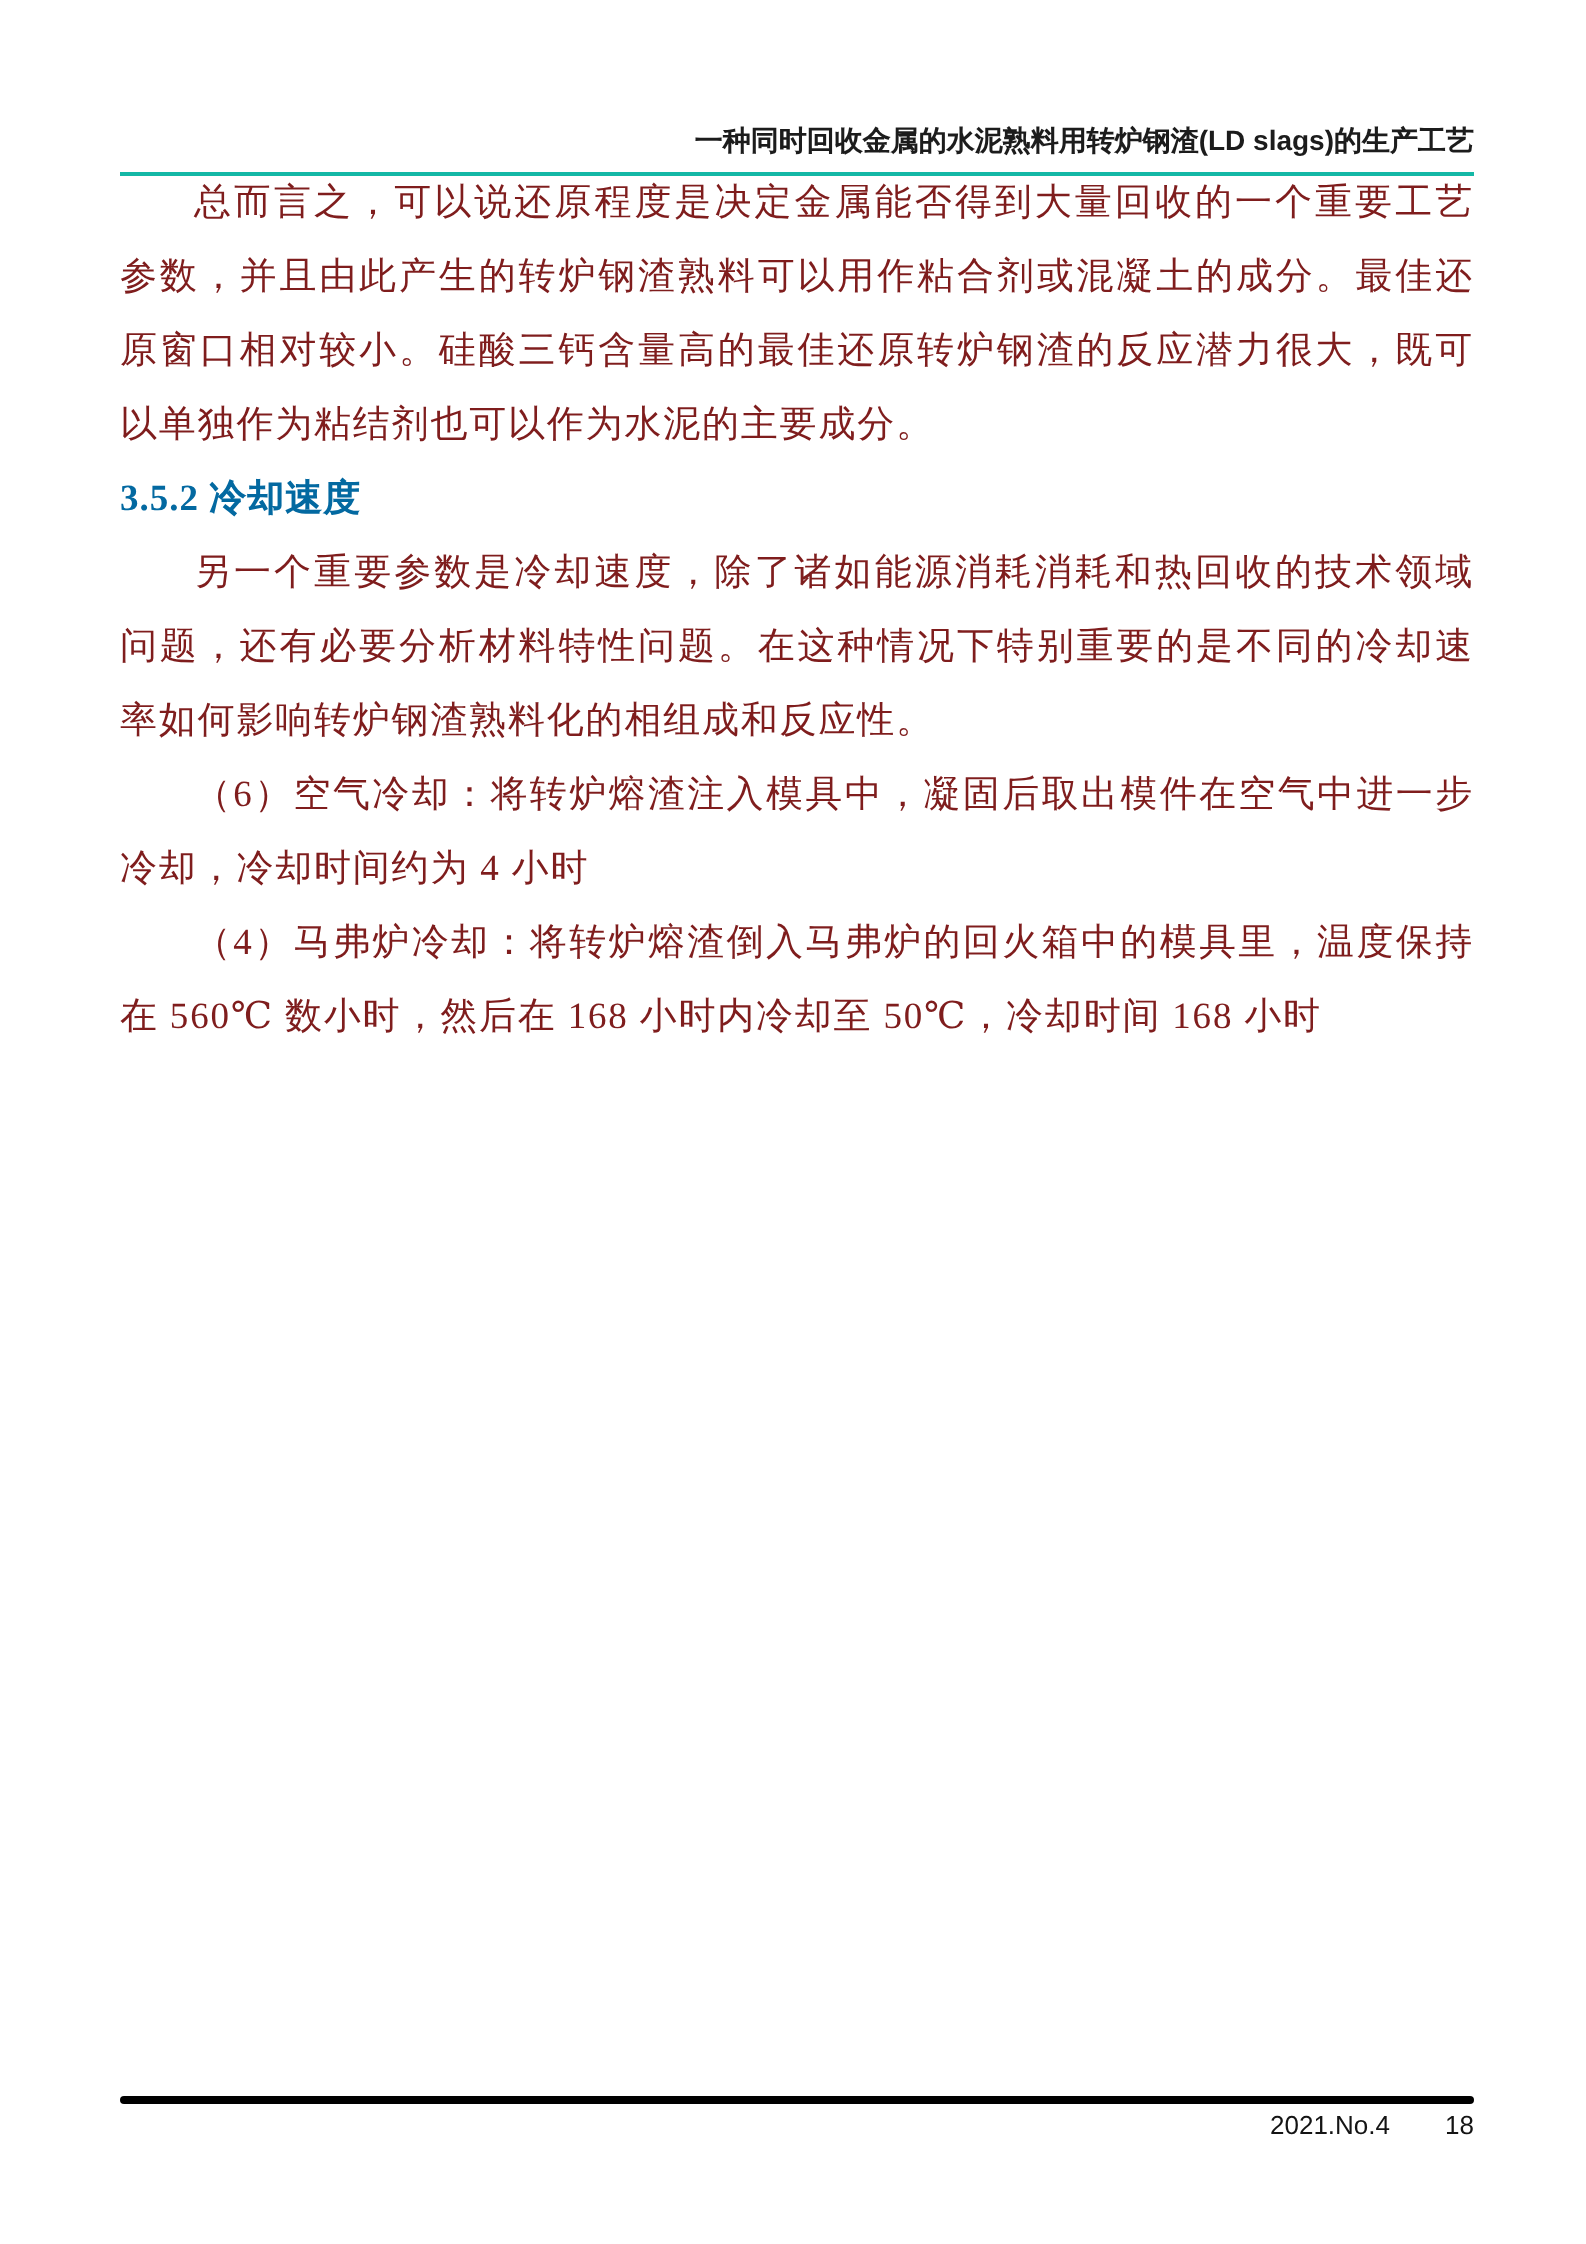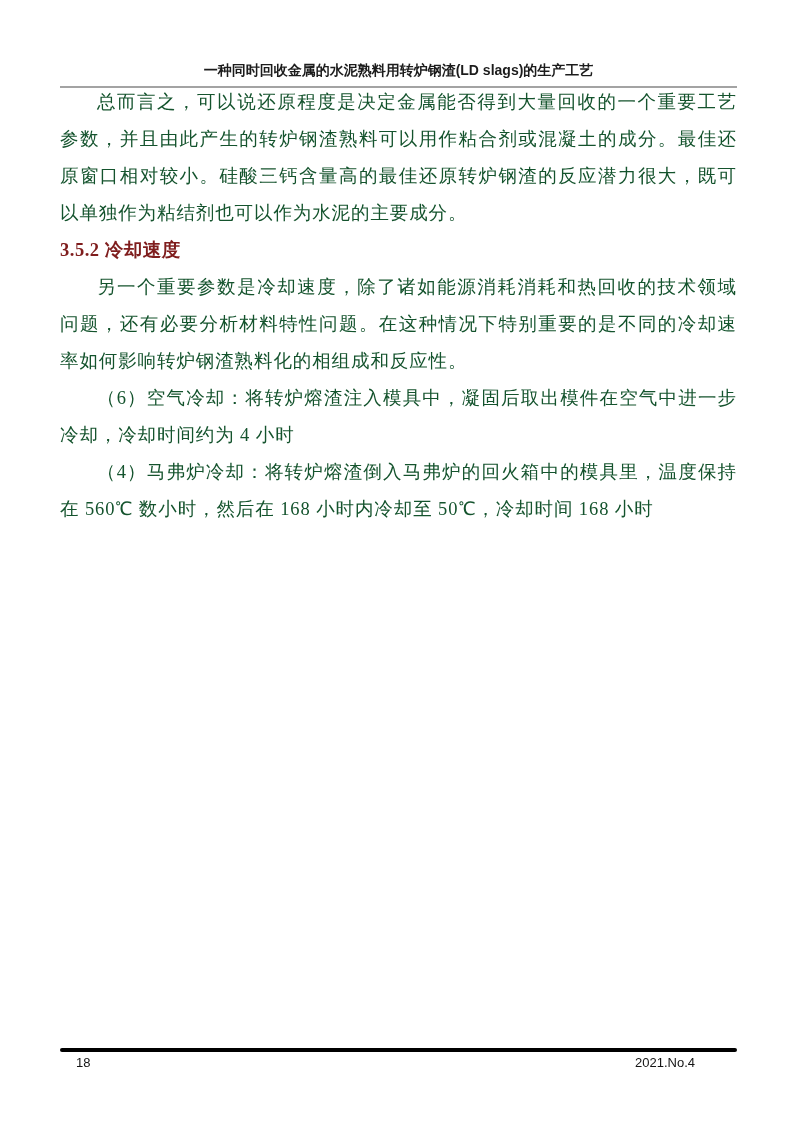"一种同时回收金属的水泥熟料用转炉钢渣(LD slags)的生产工艺" .page-header { border-bottom: 2px solid #a3a3a3 -> 2px solid #14b8a6; text-align: center -> right }
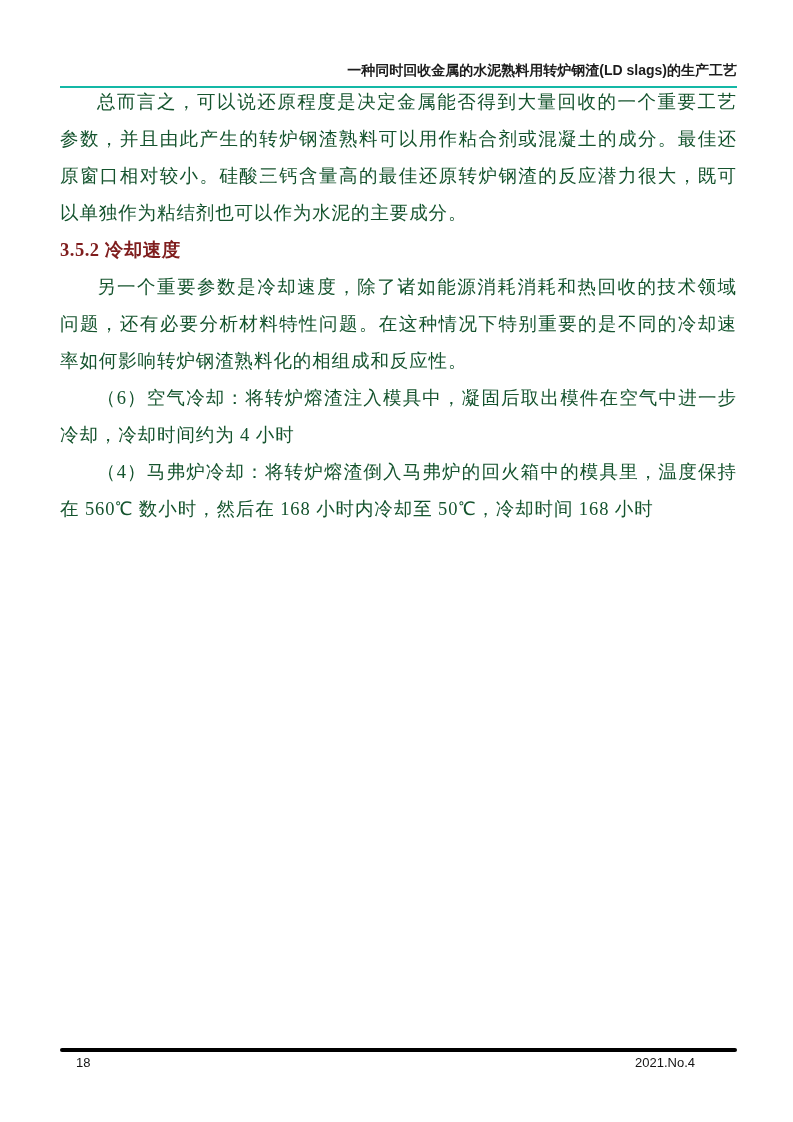"总而言之，可以说还原程度是决定金属能否得到大量回收的一个重要工艺参数，并且由此产" .document-body p { color: #14532d -> #7f1d1d; font-family: Liberation Serif, serif -> none }
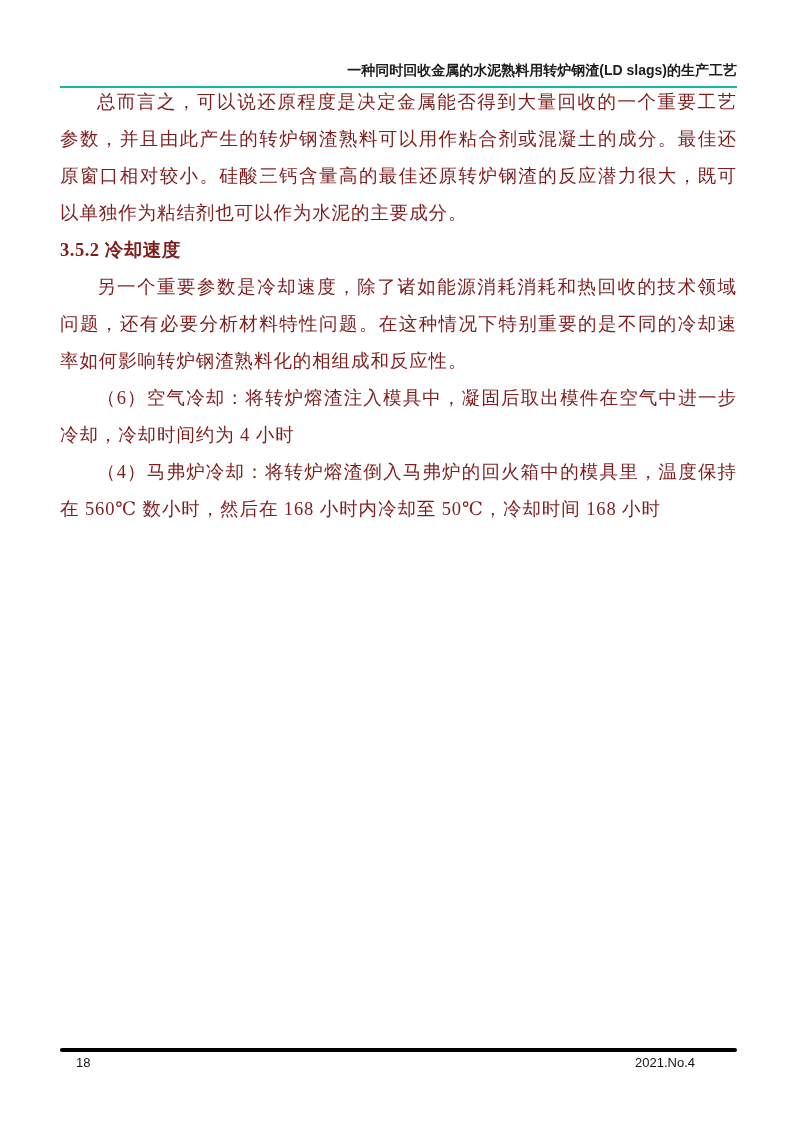"3.5.2 冷却速度" .section-heading { color: #7f1d1d -> #0369a1 }
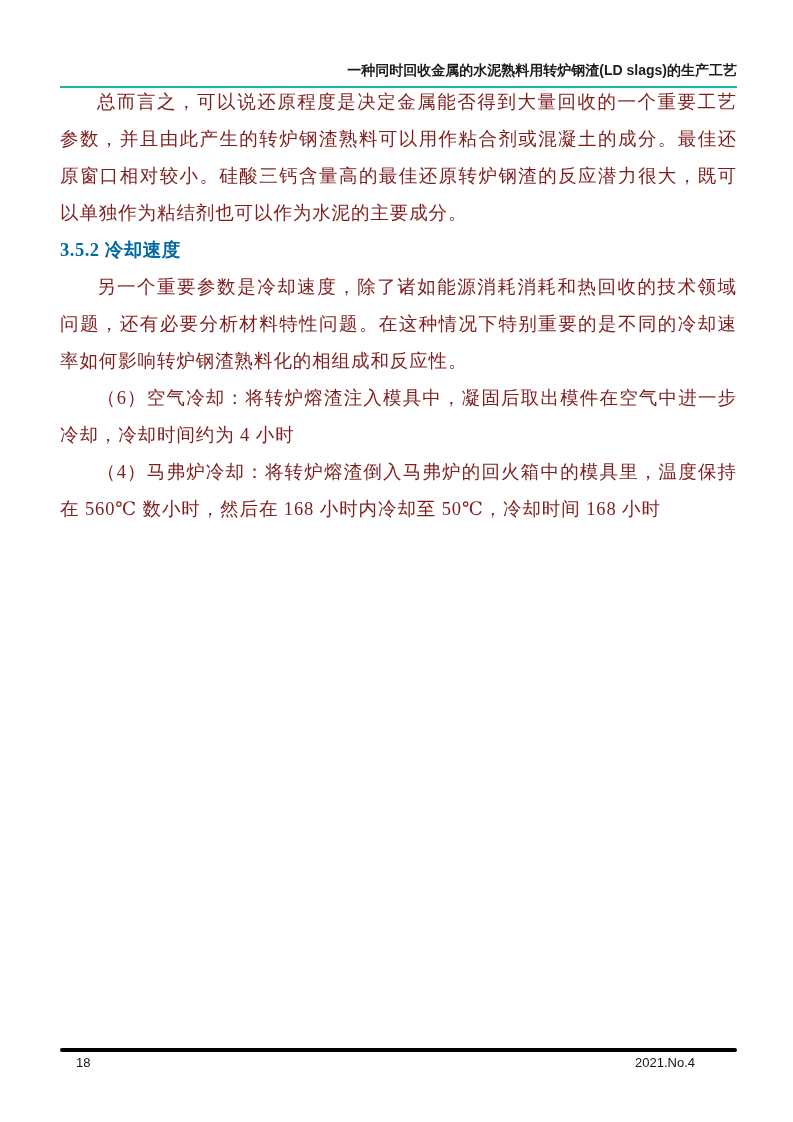"18" .page-number { text-align: left -> right }
